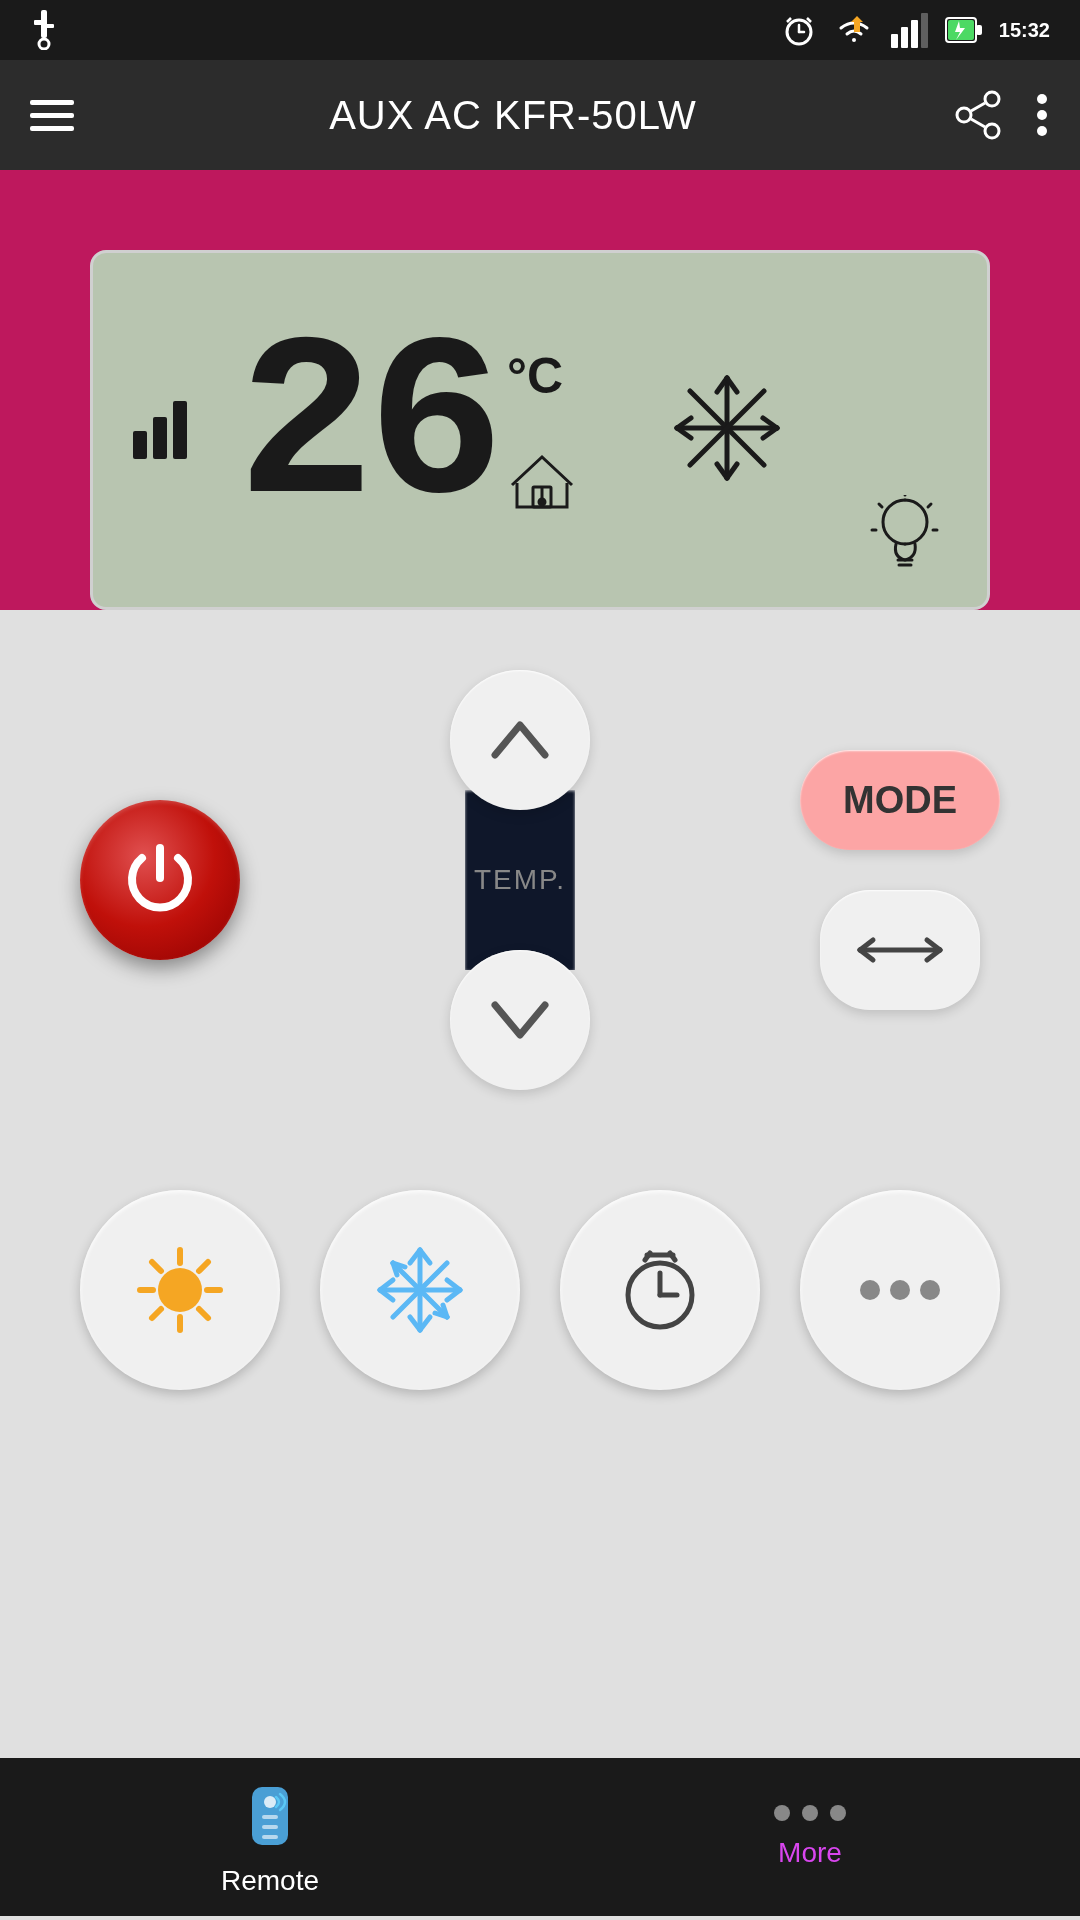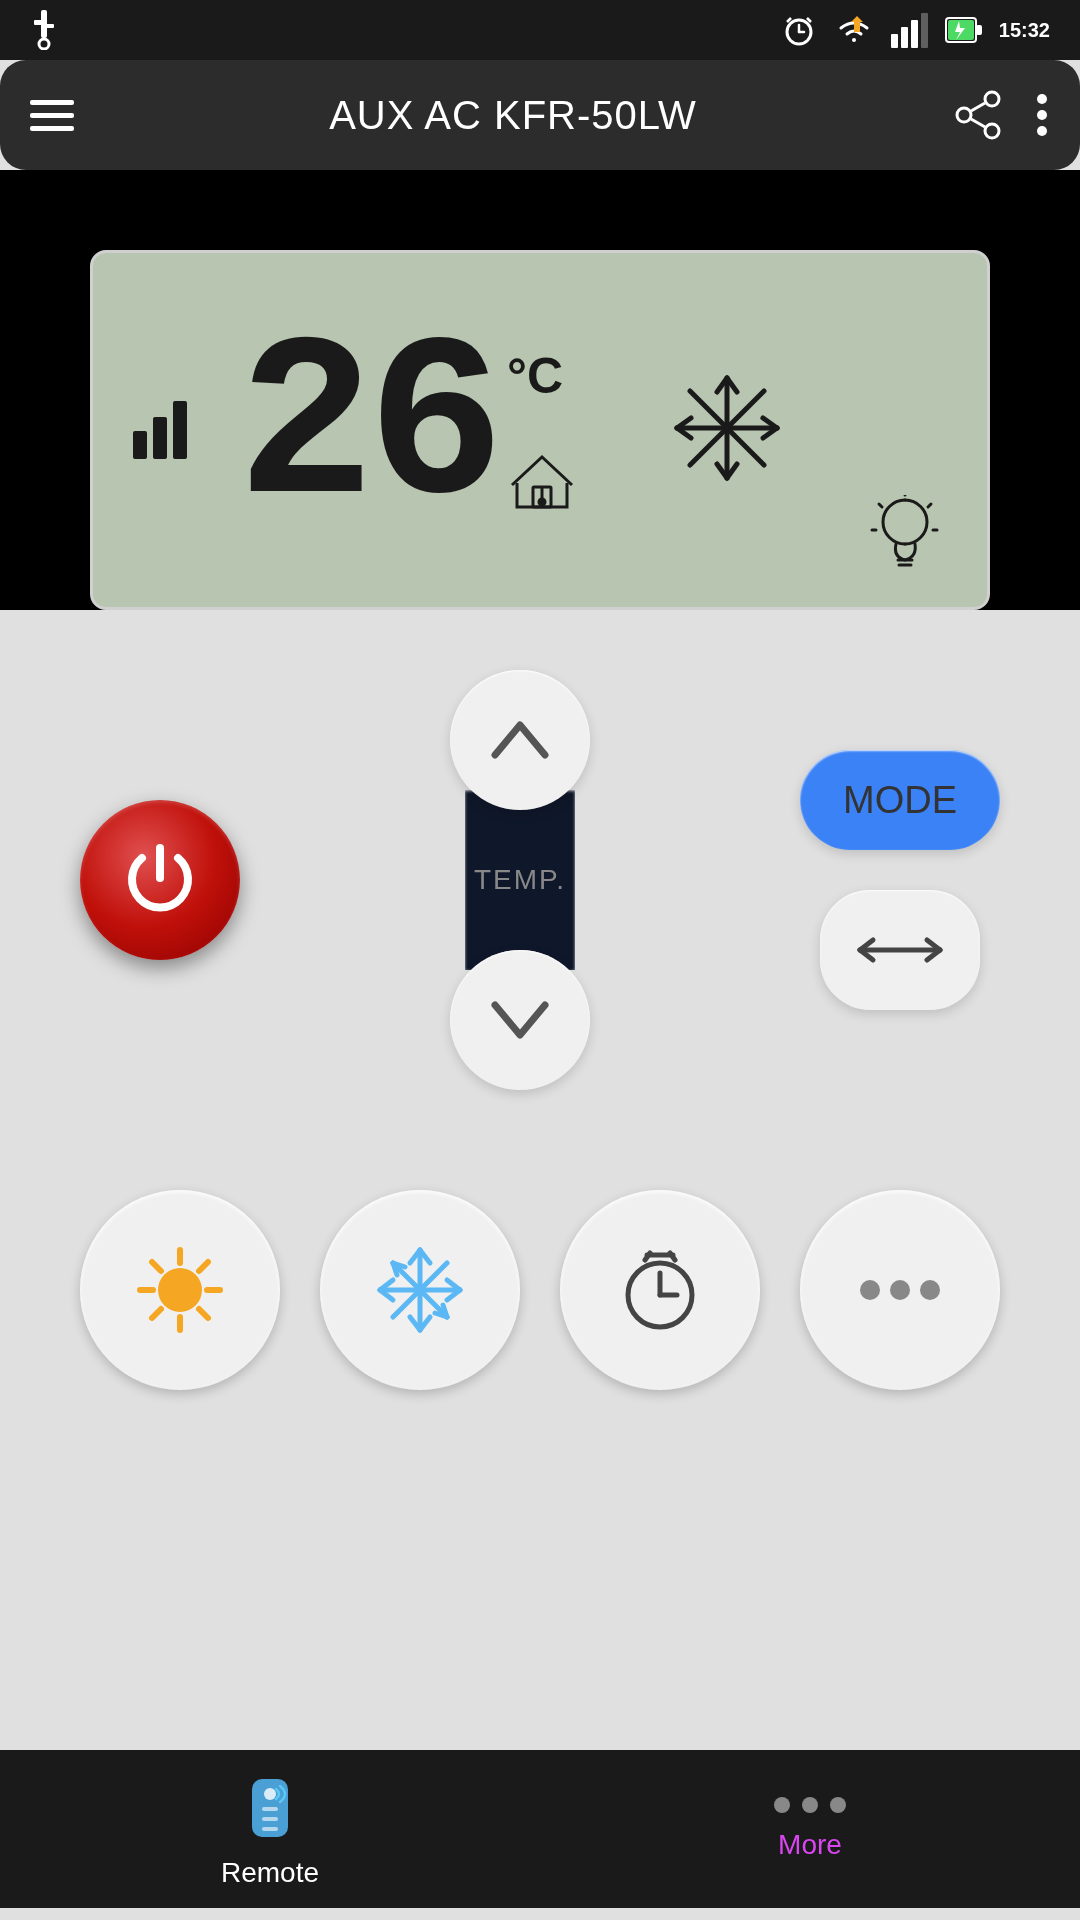"AUX AC KFR-50LW" .top-bar { border-radius: 26px -> none }
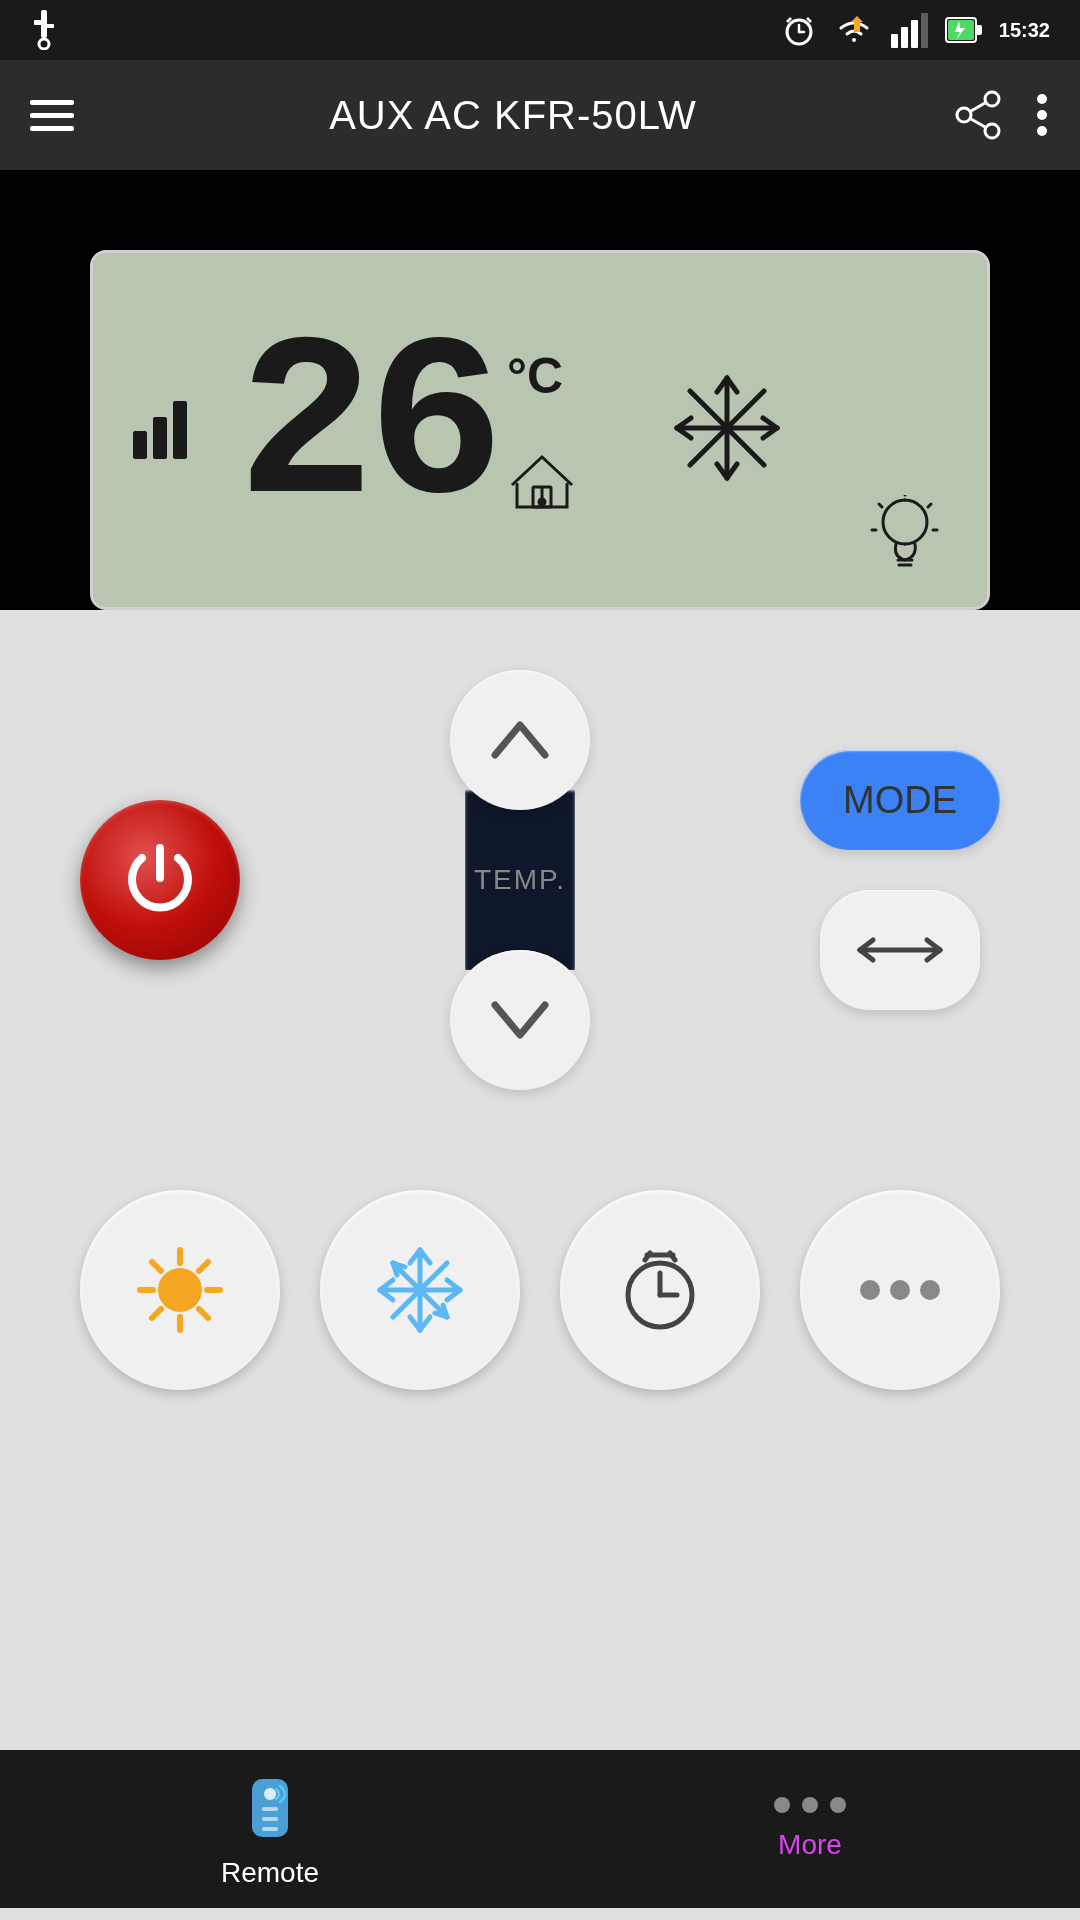"26" div { background: #000000 -> #be185d }
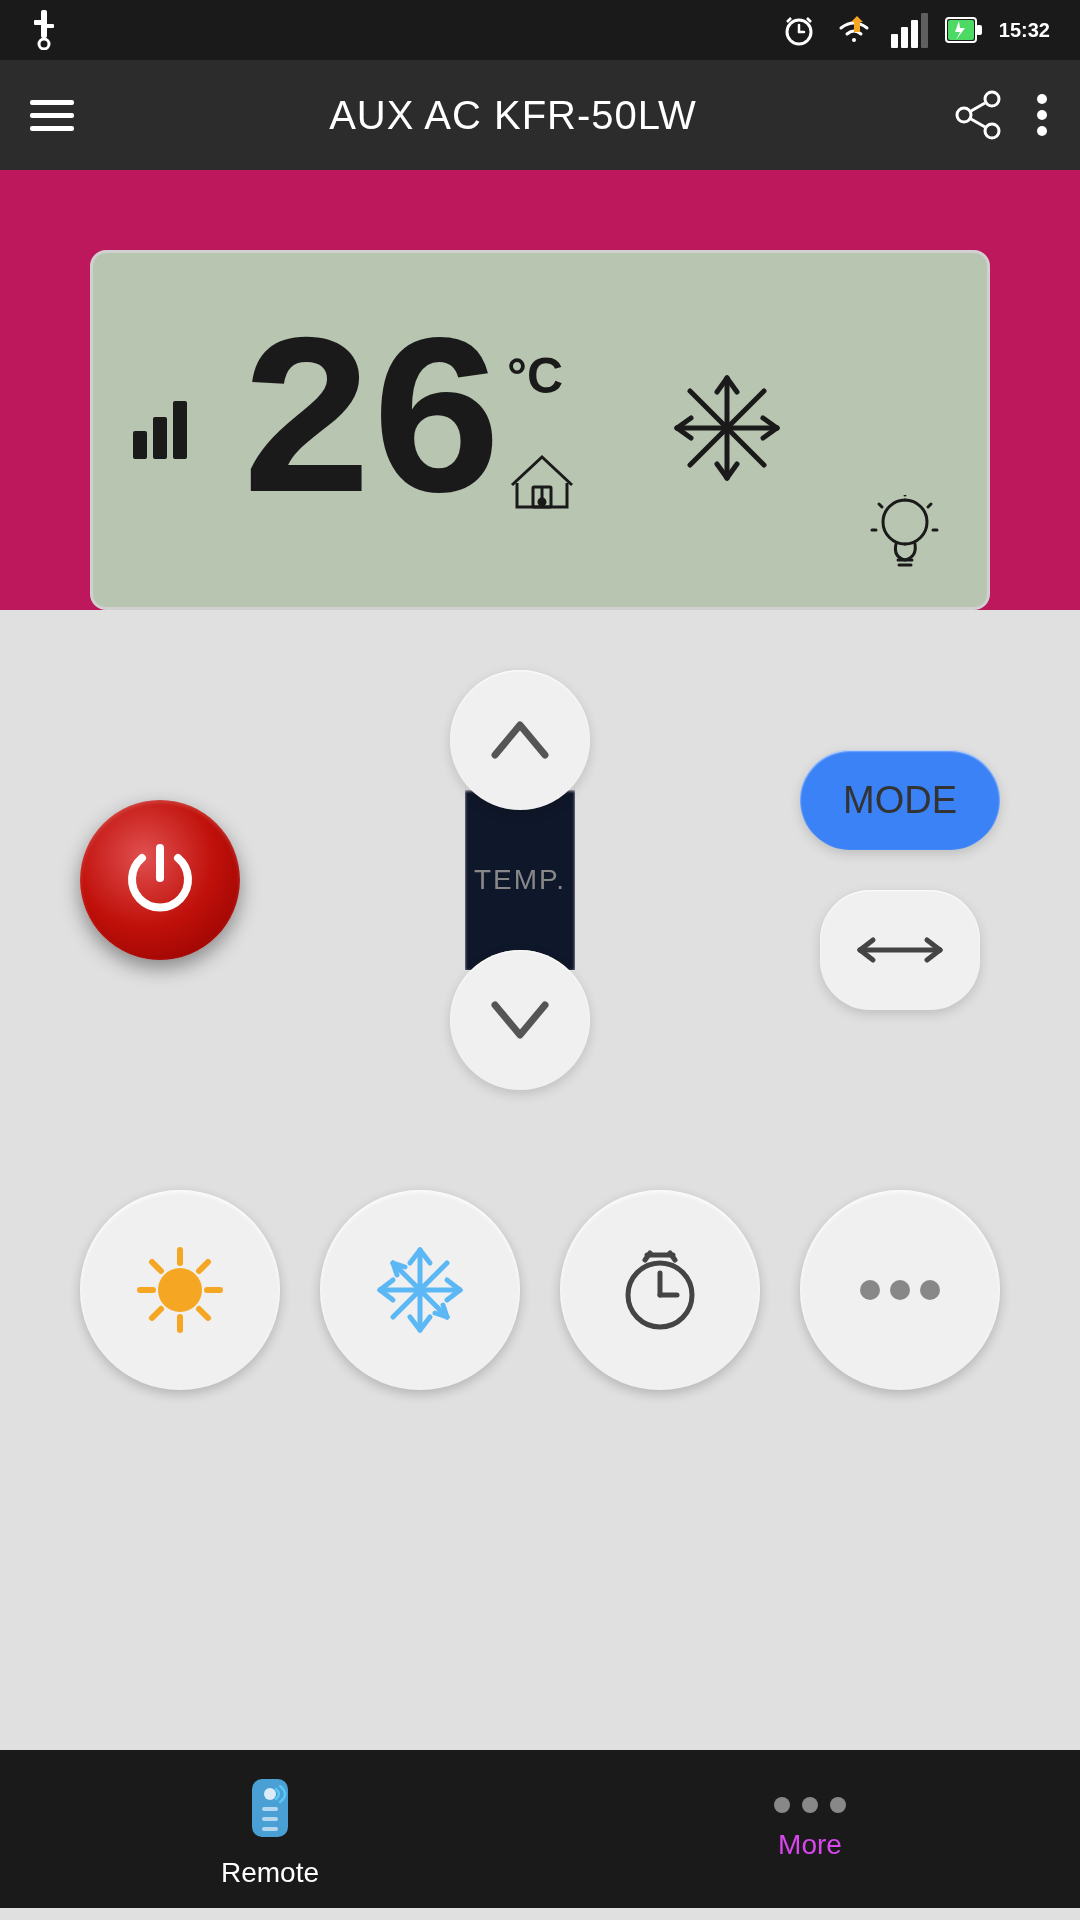"MODE" .mode-btn { background: #3b82f6 -> #fca5a5; font-weight: normal -> bold }
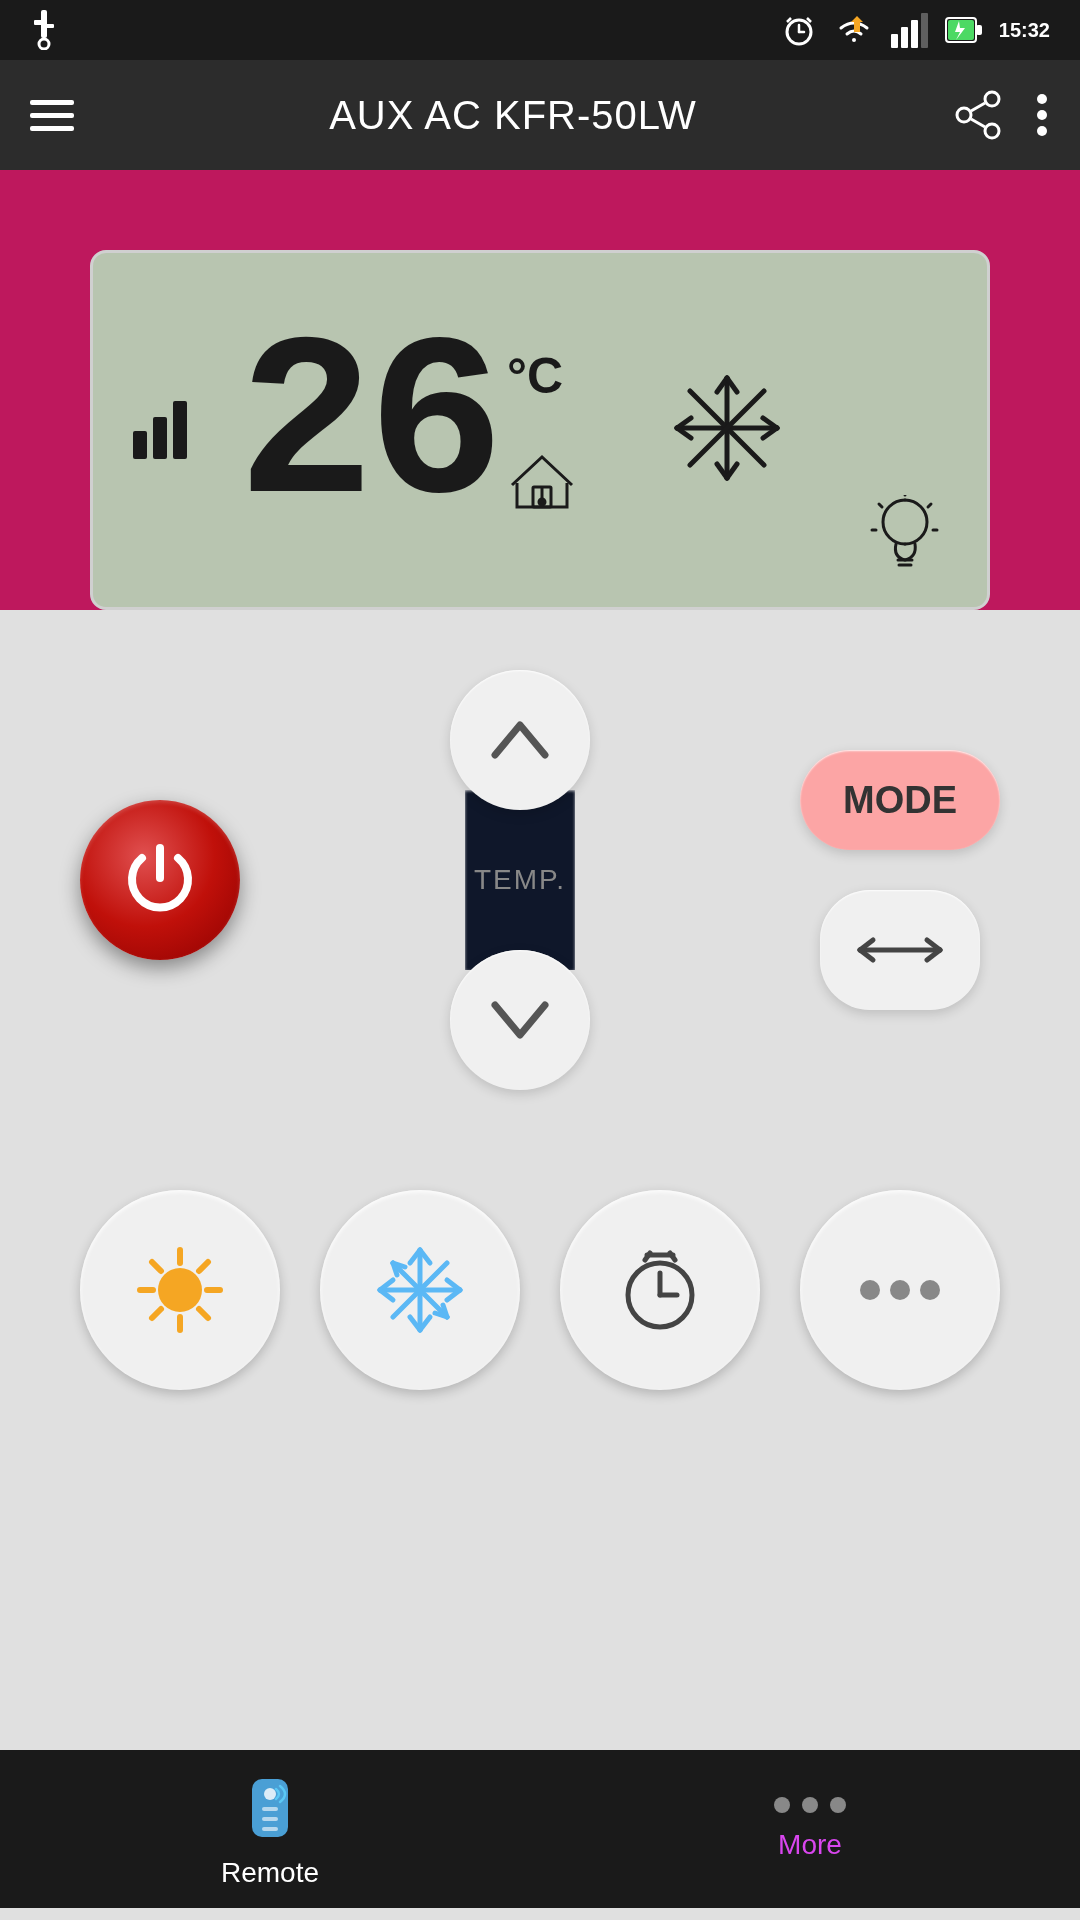"Remote" .bottom-nav { bottom: 12px -> 4px }
